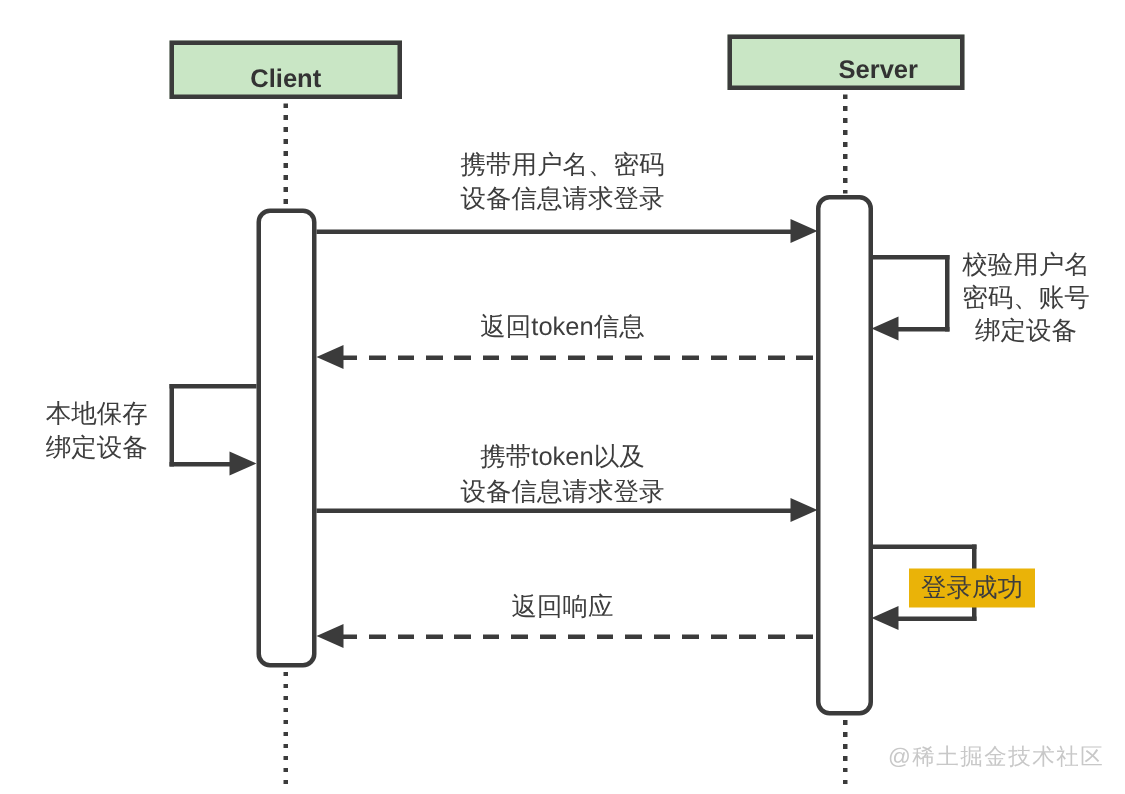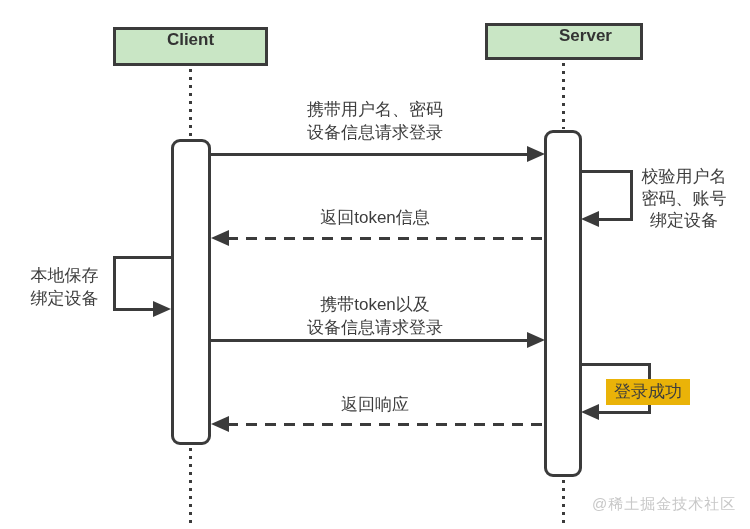"Client" .actor { align-items: flex-start -> flex-end }
